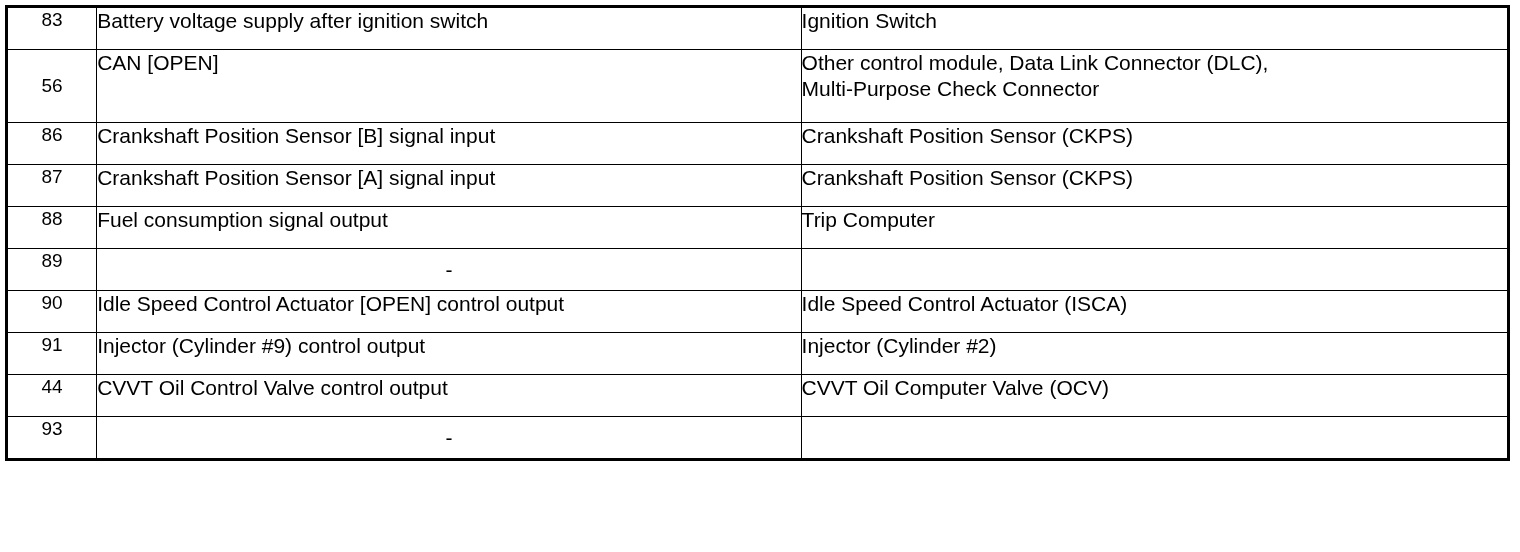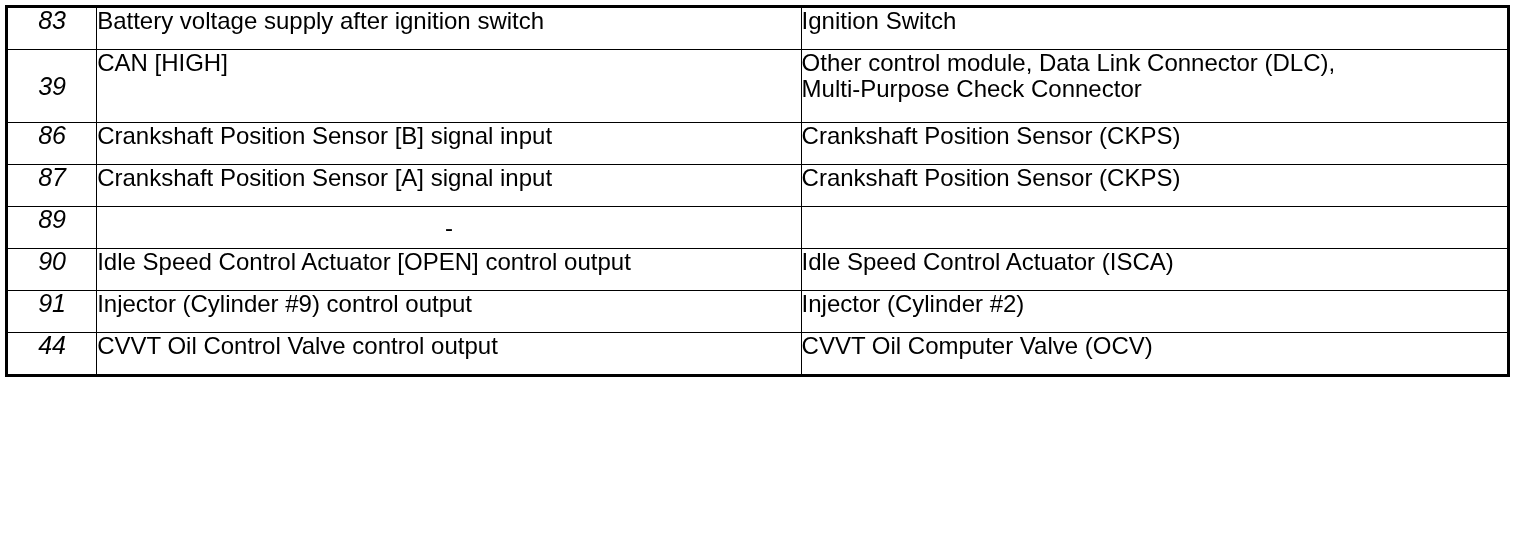"83" .cell-pin { font-size: 25px -> 19px; font-style: italic -> none }
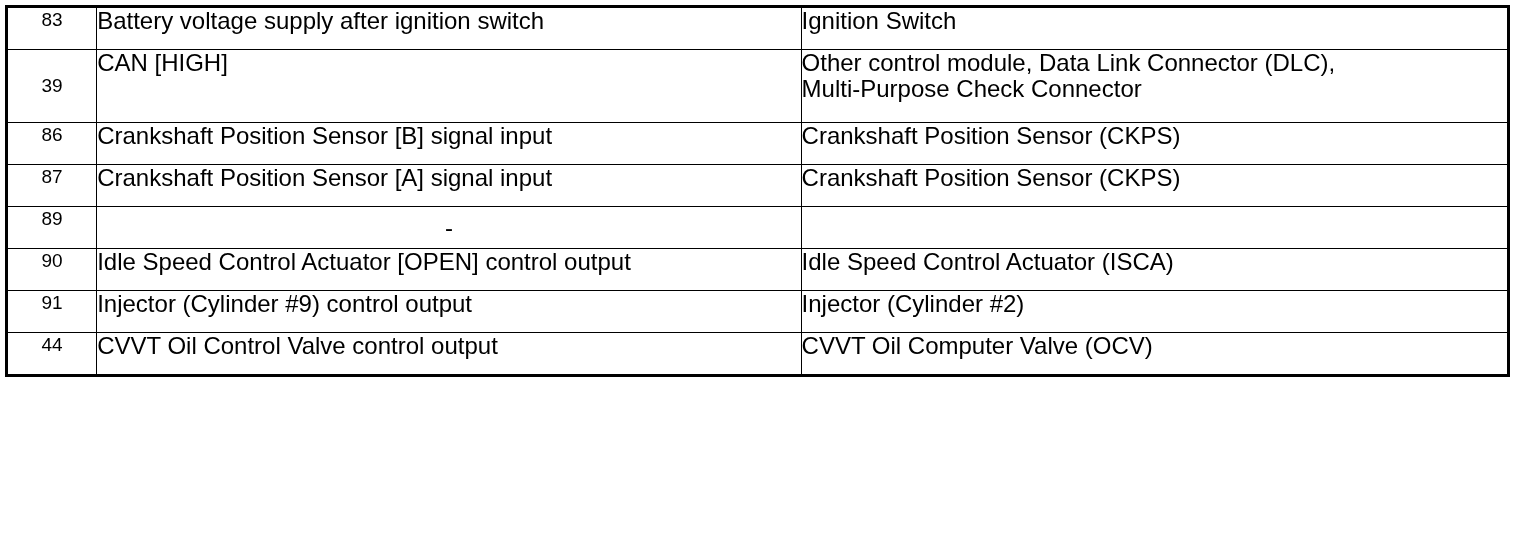"Battery voltage supply after ignition" .cell-text { font-size: 24px -> 21px }
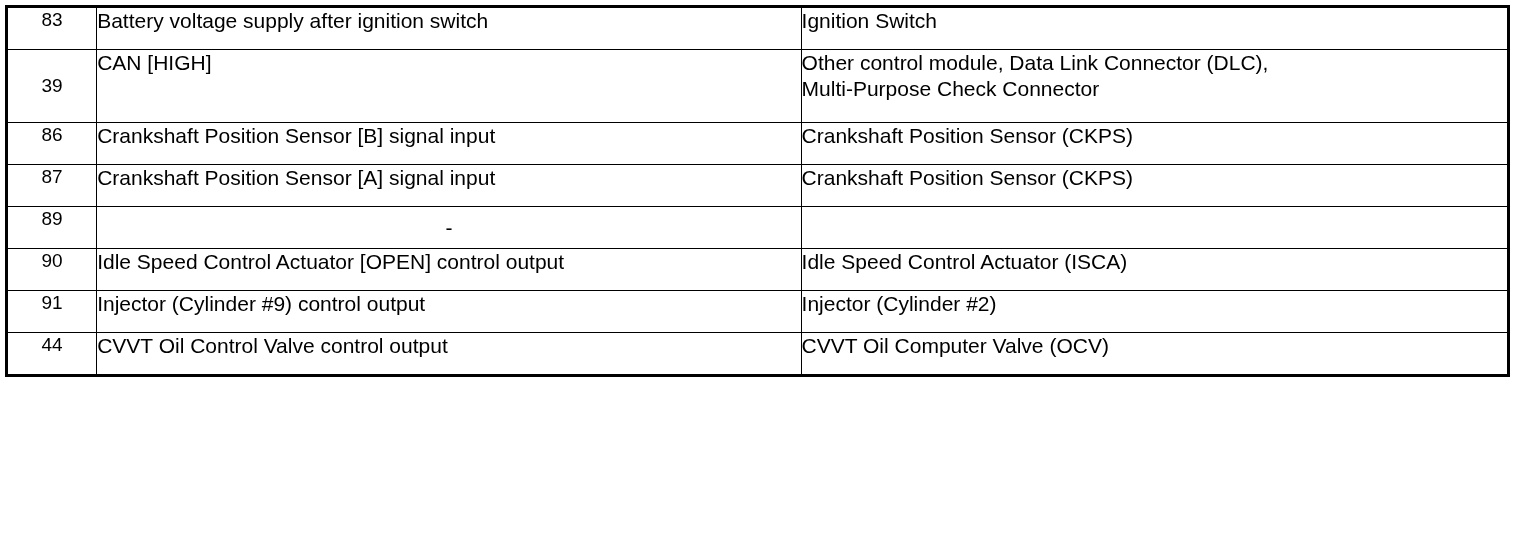"CAN [HIGH]" td.cell-text { text: HIGH -> OPEN }
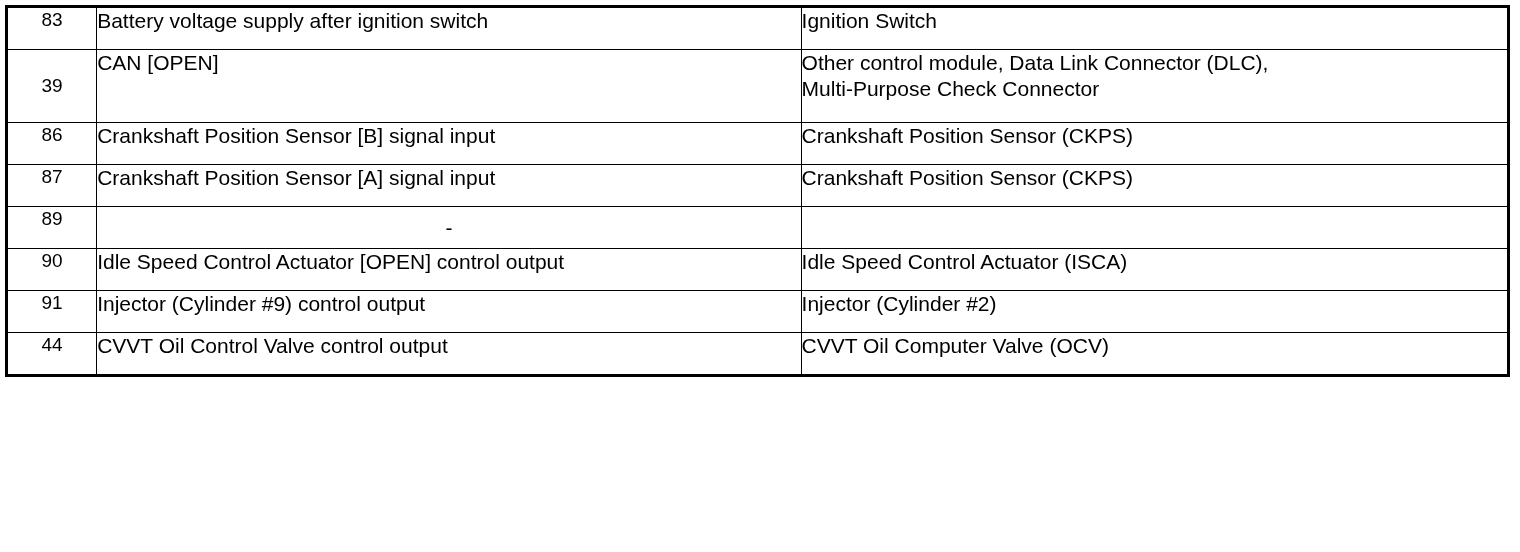"39" td.cell-pin { text: 39 -> 56 }
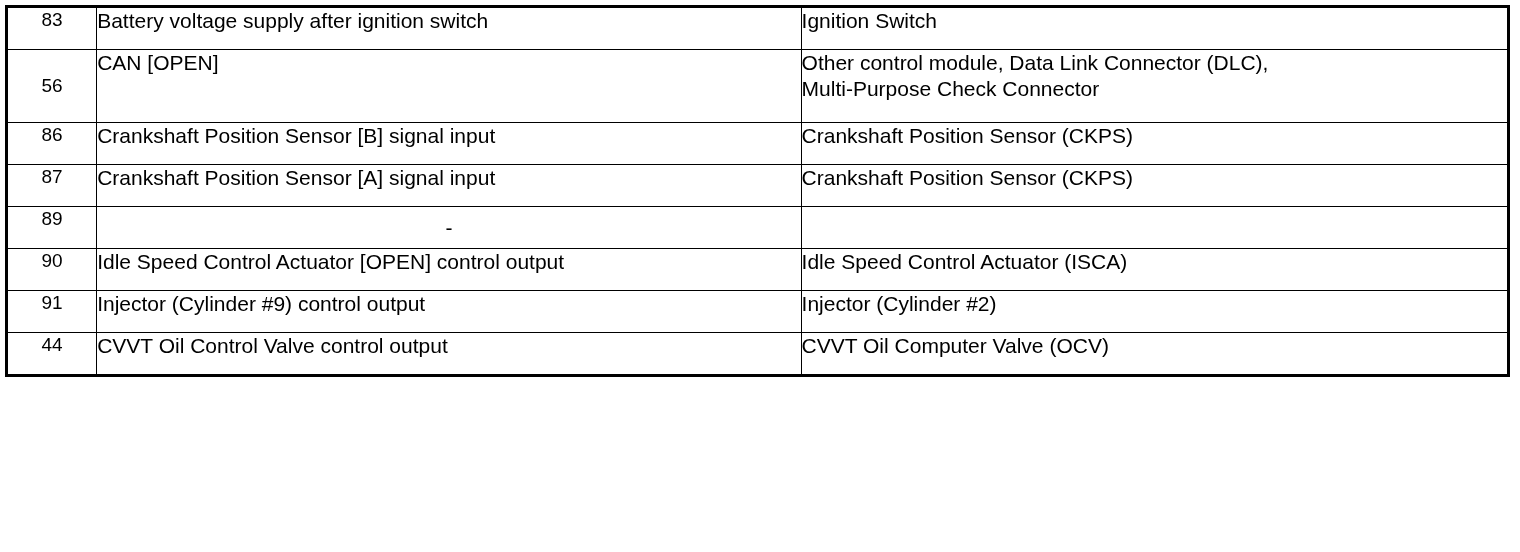"88" tr { html: none -> <tr> <td>88</td> <td>Fuel consumption signal output</td> <td>Trip Computer</td> </tr> }
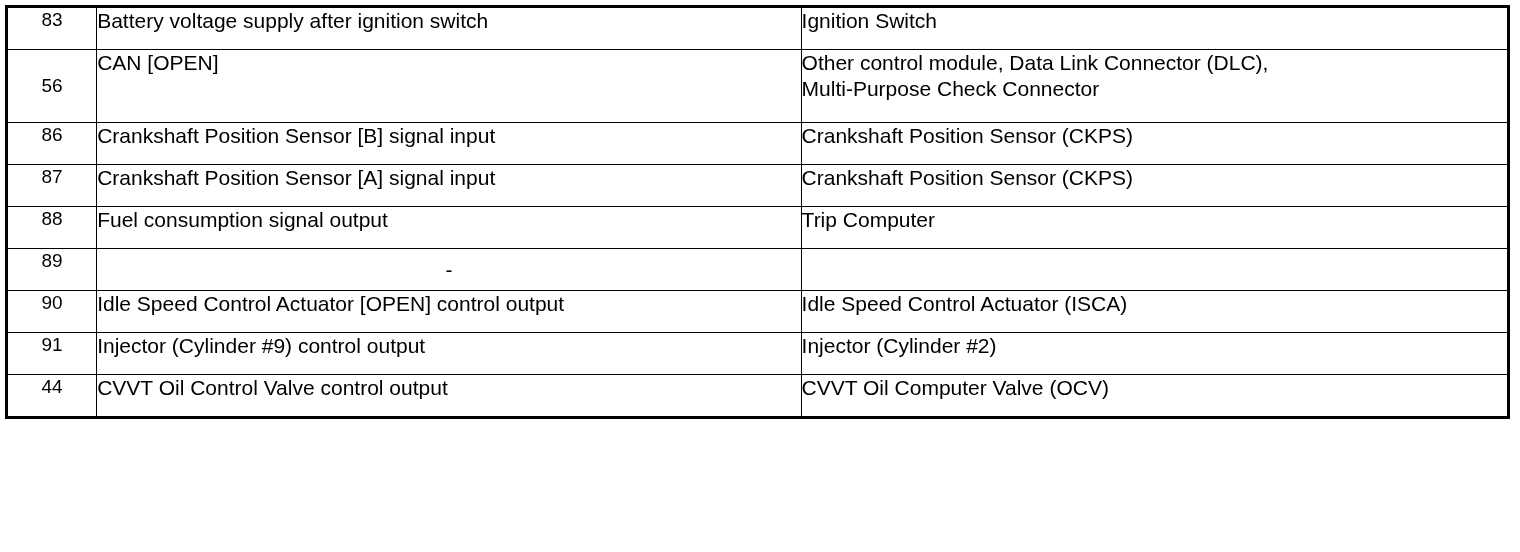"93" tr { html: none -> <tr> <td>93</td> <td>-</td> <td></td> </tr> }
